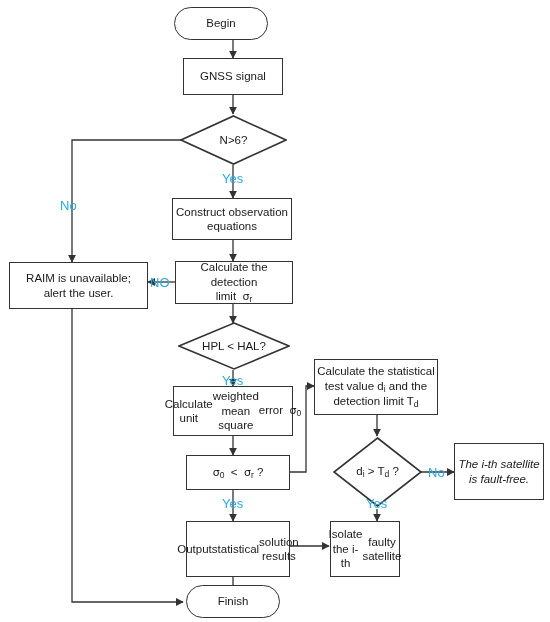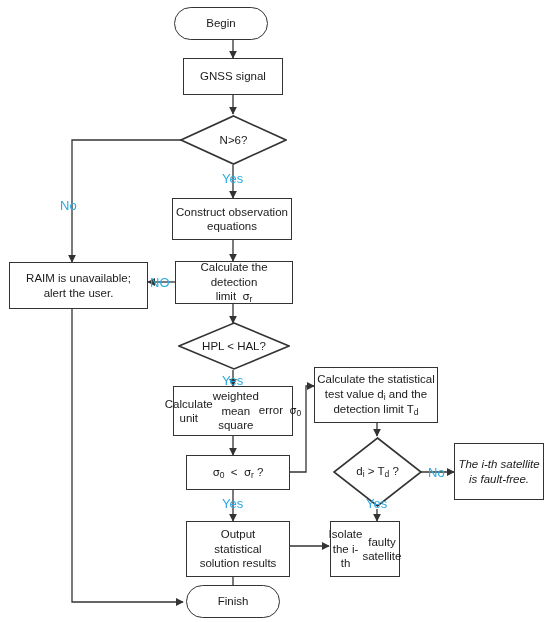"Calculate the statistical" div.node { margin-top: 8px -> none }
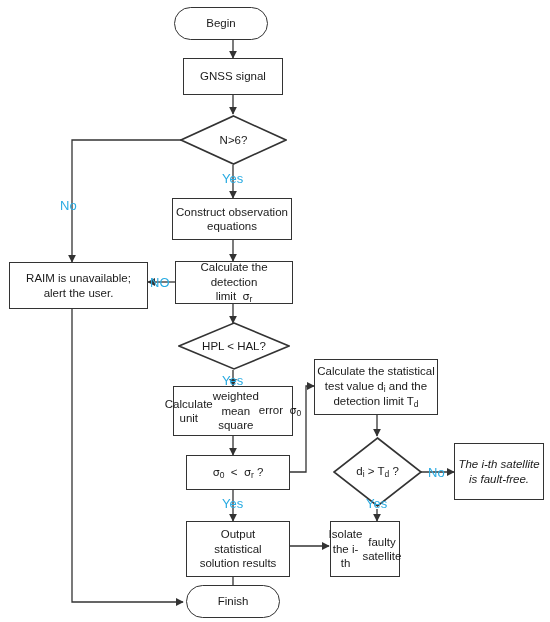"Output" div.node { flex-direction: column -> row }
